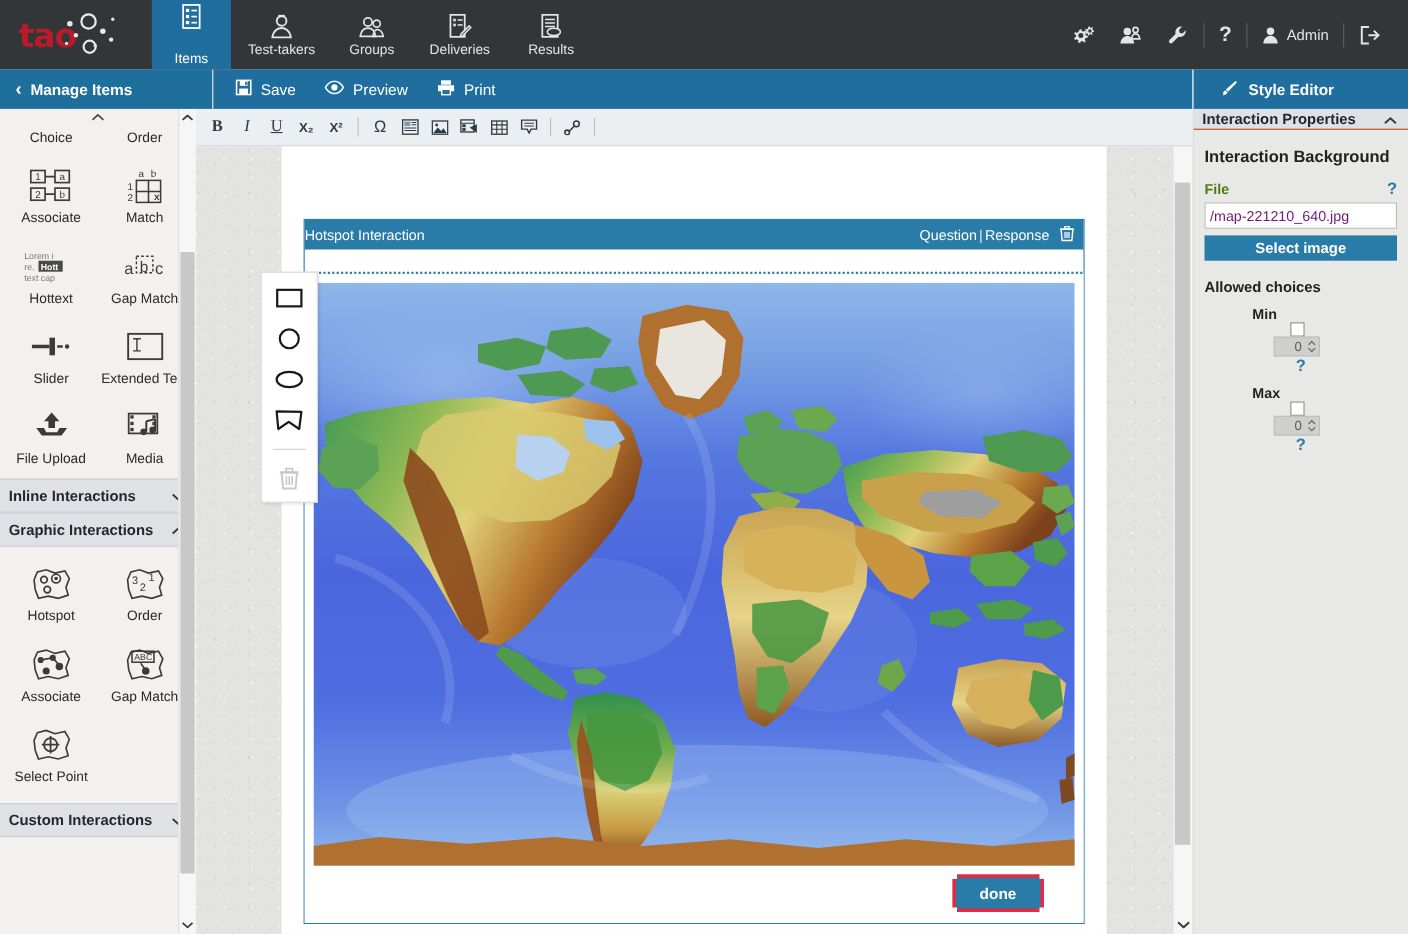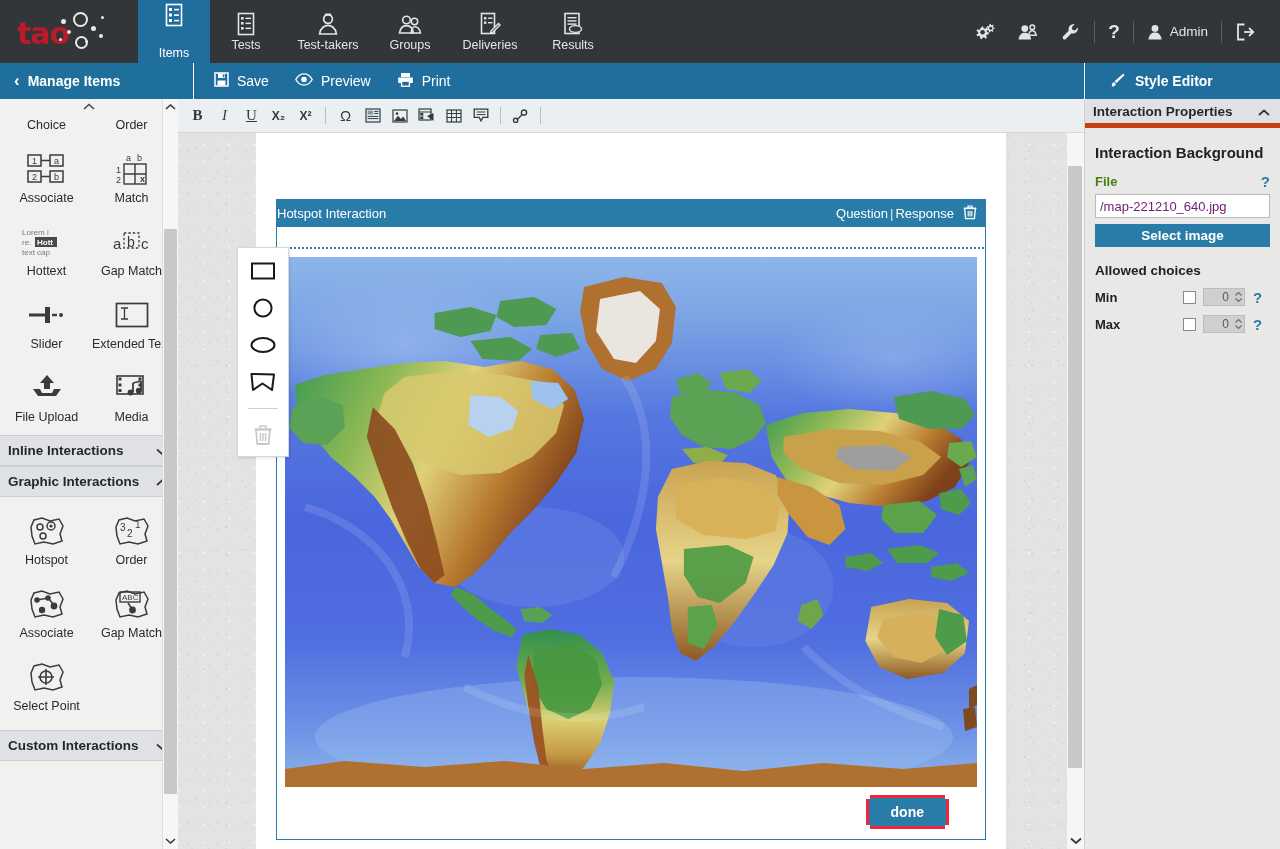"Tests" a.nav-item { html: <a> <span> <svg> <rect></rect> <rect></rect> <rect></rect> <rect></rect> <rect></rect> <rect></rect> <rect></rect> </svg> </span> <span>Tests</span> </a> -> none }
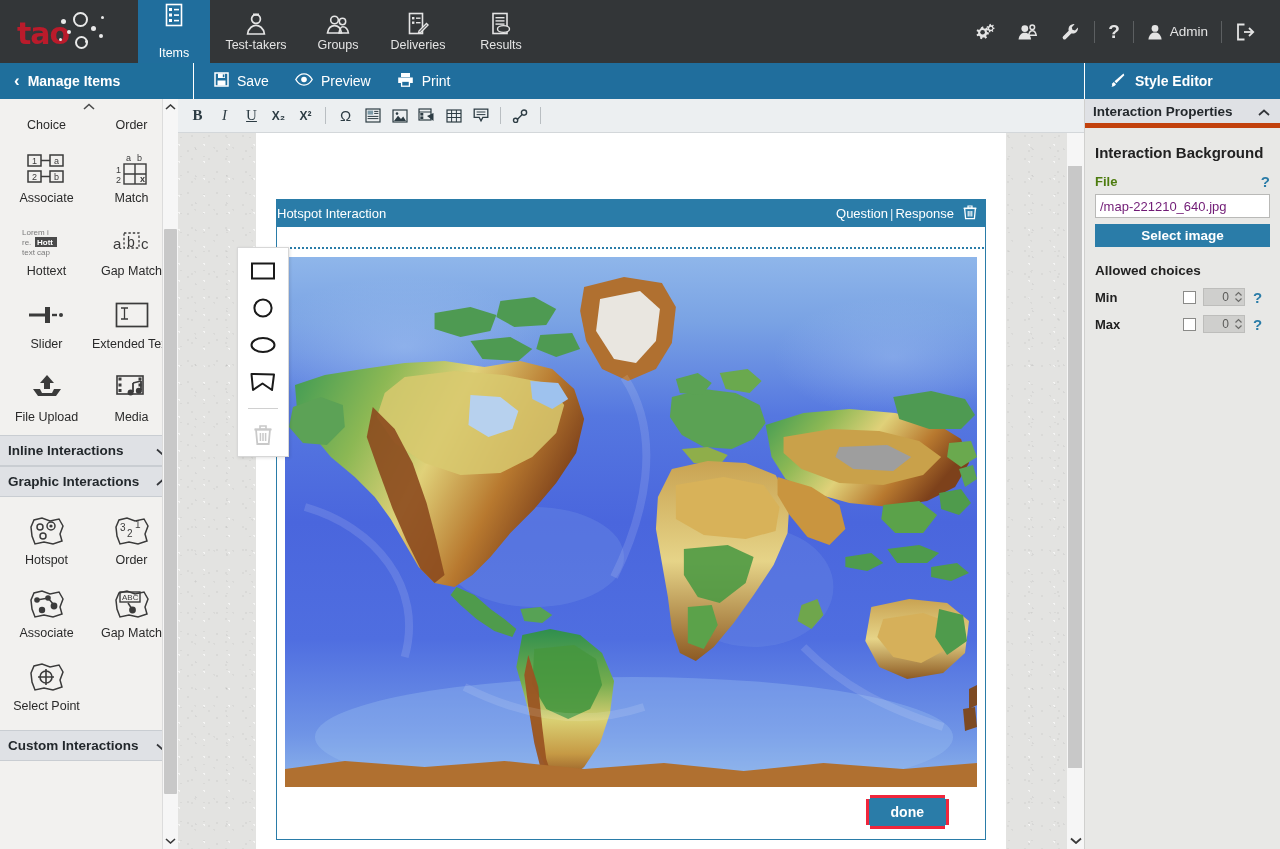"Interaction Properties" .rp-head { border-bottom: 5px solid #c2410c -> 1px solid #c2410c; height: 29px -> 19px }
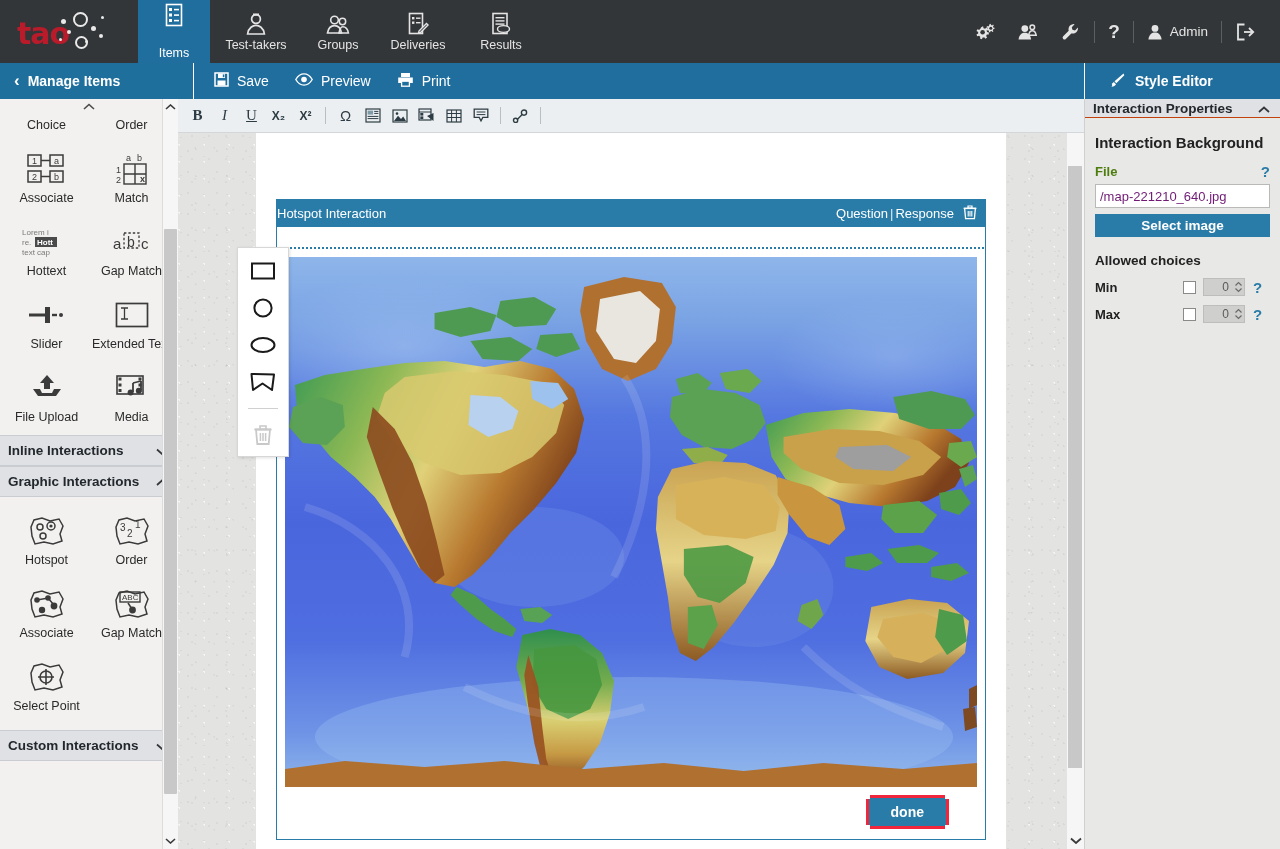"Min" .minmax-row { flex-direction: none -> column }
